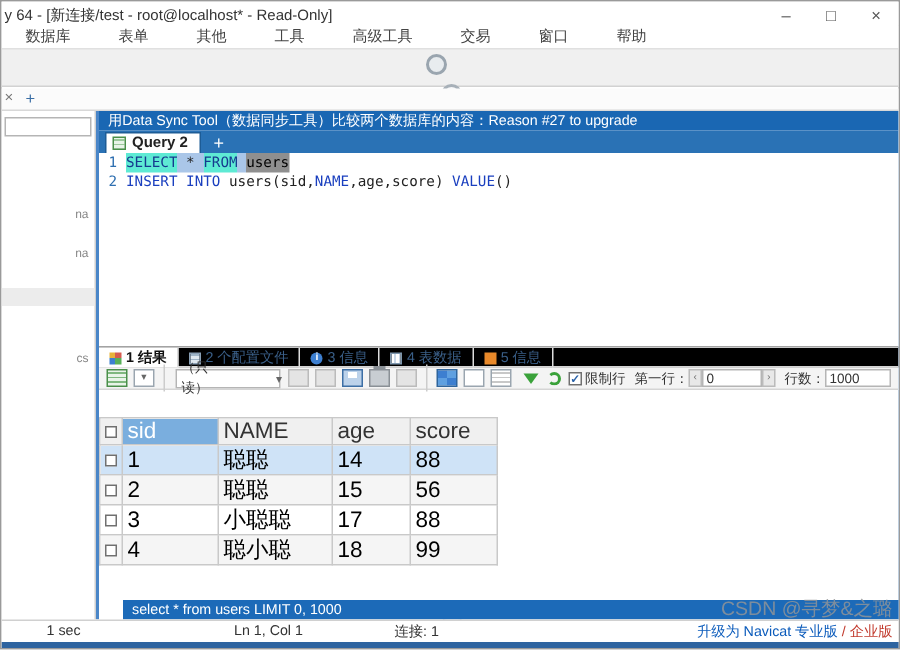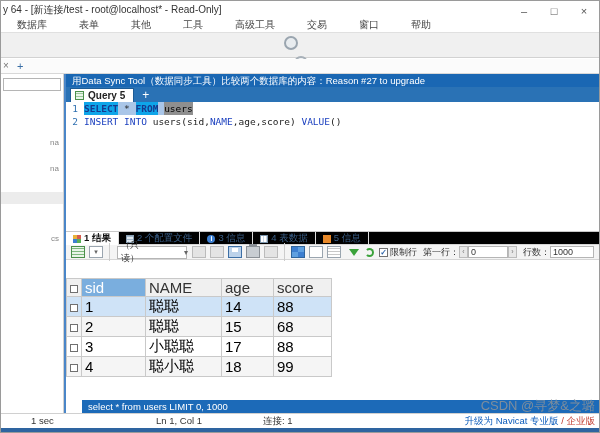"Query 5" span { text: 5 -> 2 }
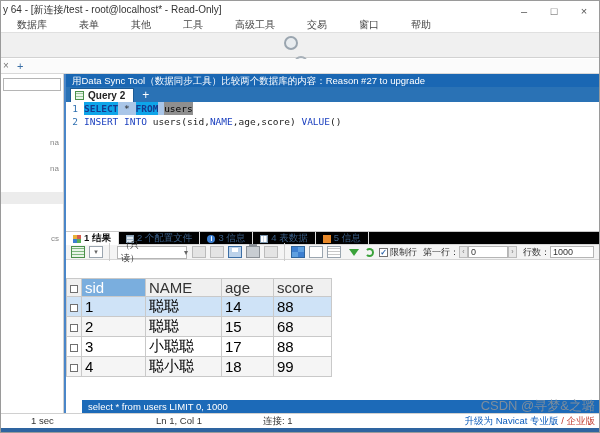"SELECT" .seg-selkw { background: #0ea5e9 -> #5eead4; font-weight: bold -> none }
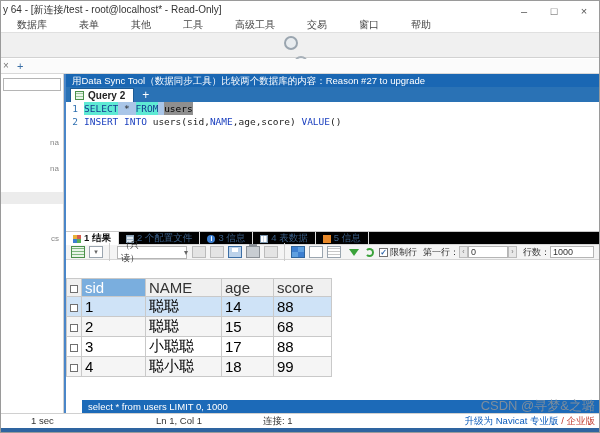"68" td.col-score { text: 68 -> 56 }
